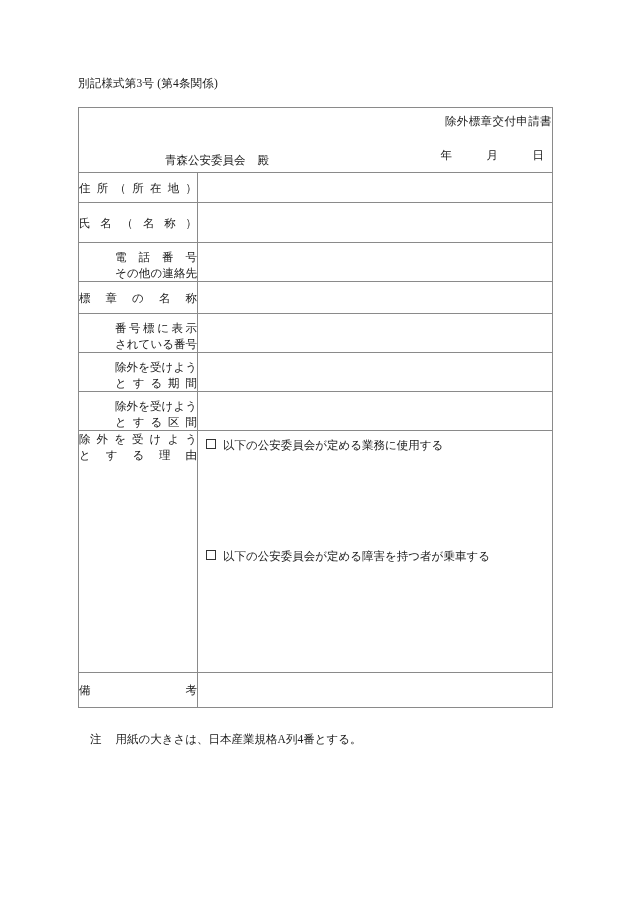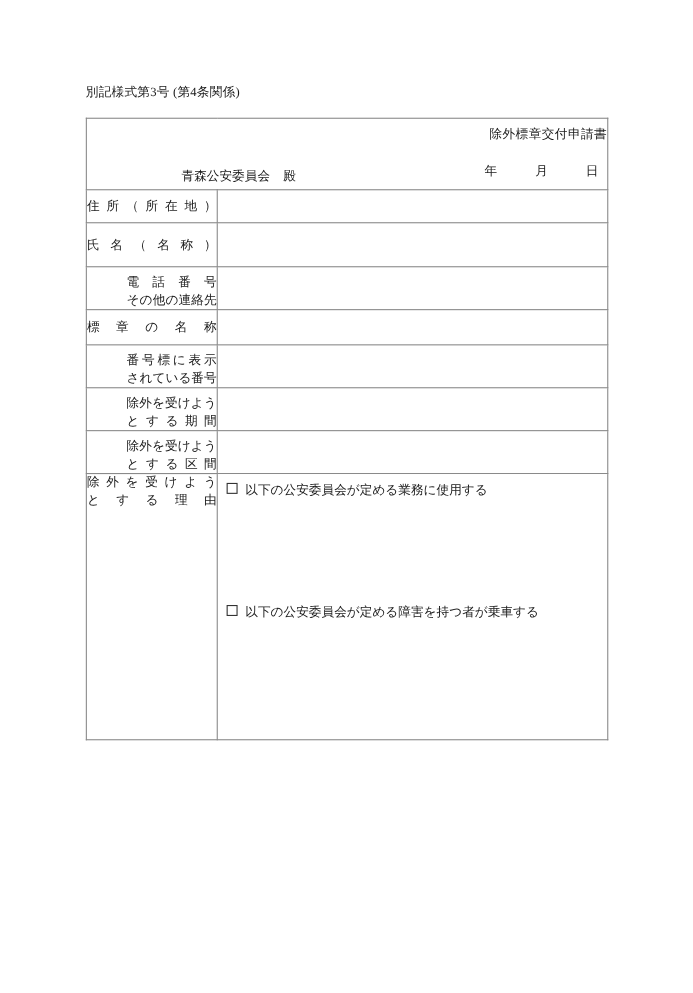"備考" tr.r-remarks { html: none -> <tr> <td> <span>備考</span> </td> <td></td> </tr> }
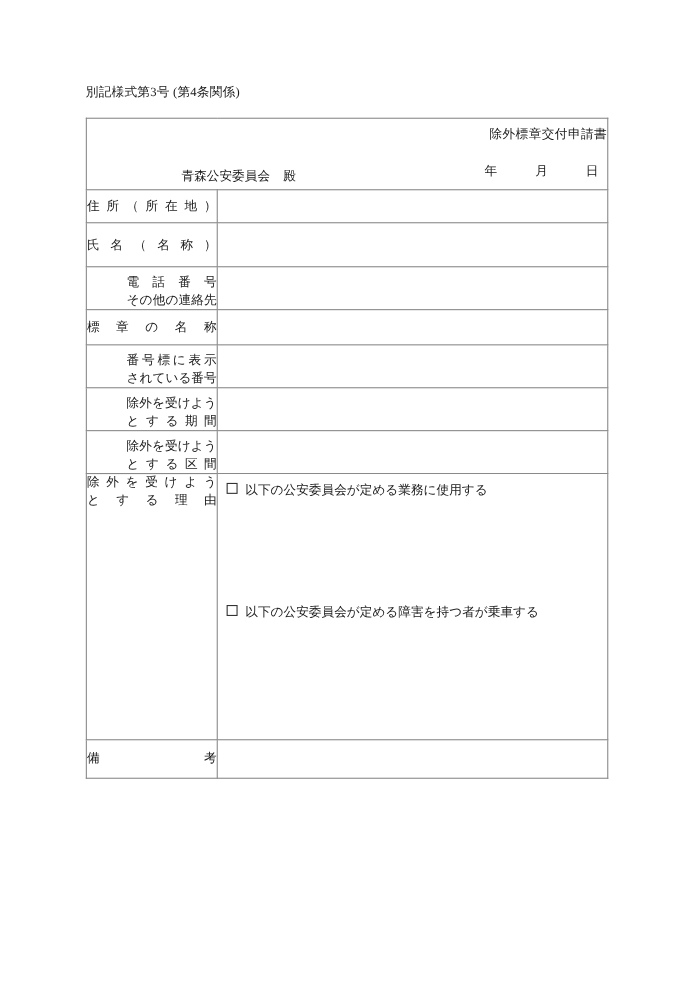"注 用紙の大きさは、日本産業規格A列4番とする。" div.footer-note { html: none -> <div> <span>注</span><span>用紙の大きさは、日本産業規格A列4番とする。</span> </div> }
